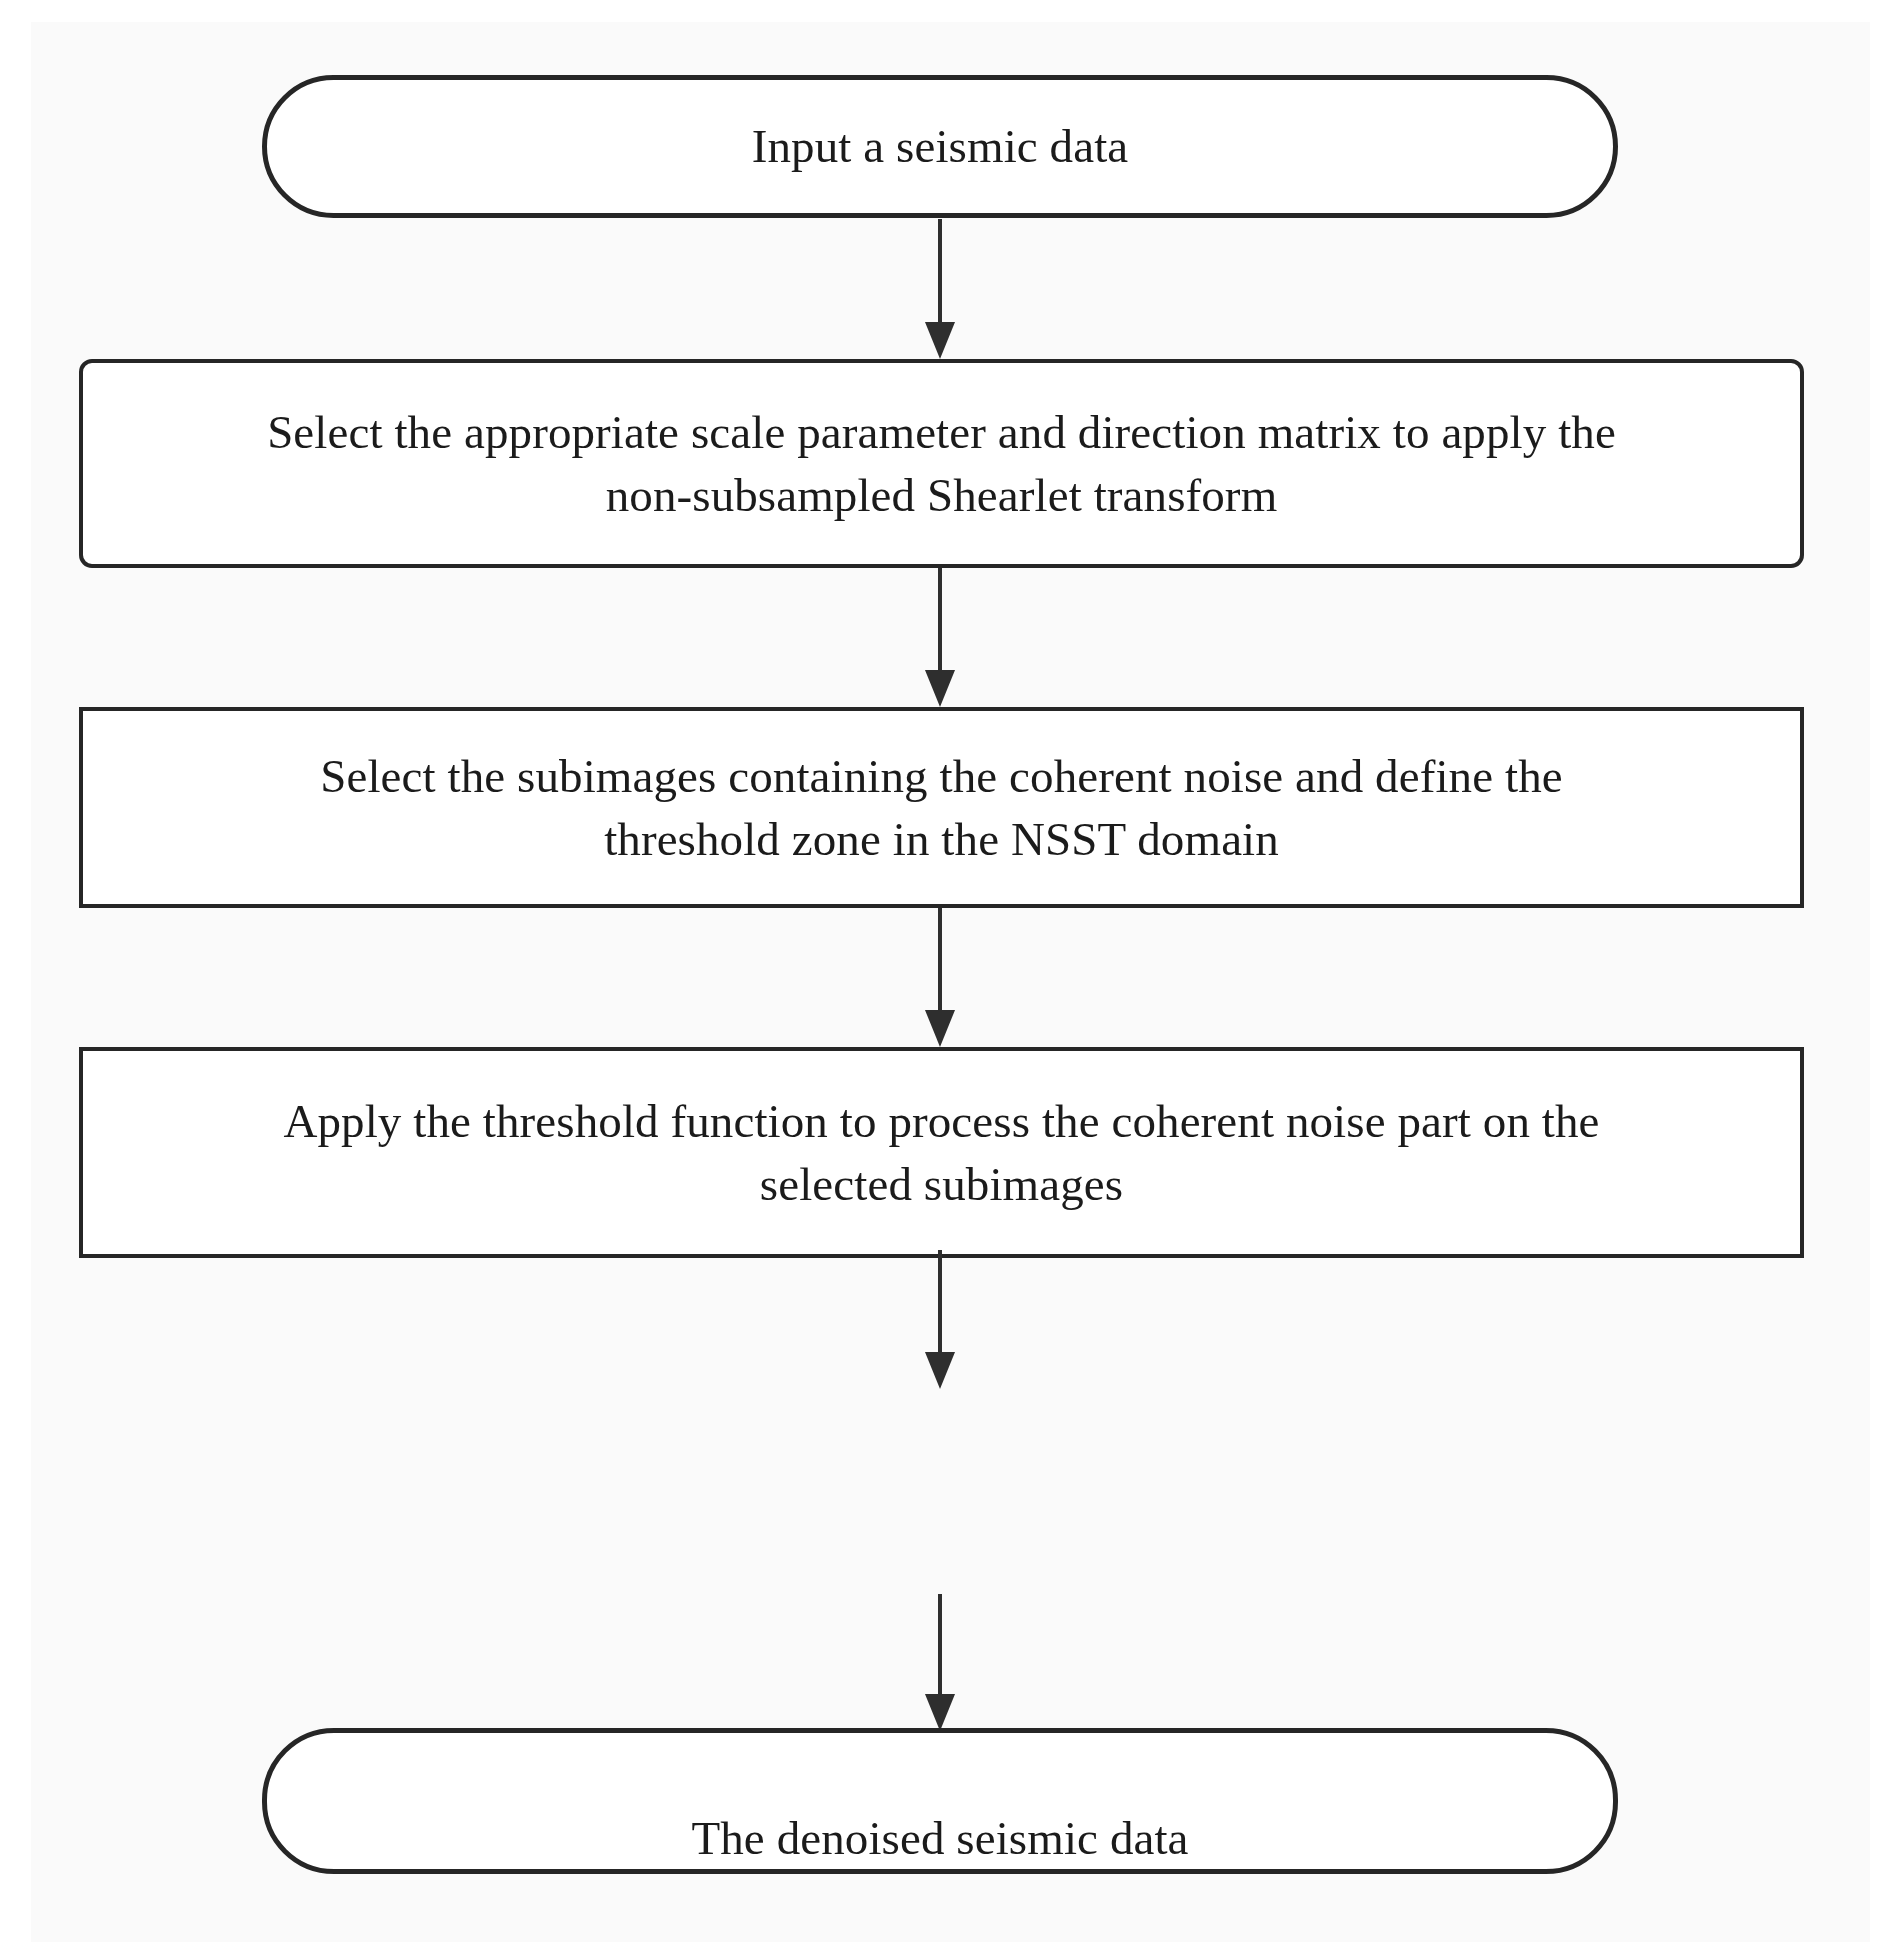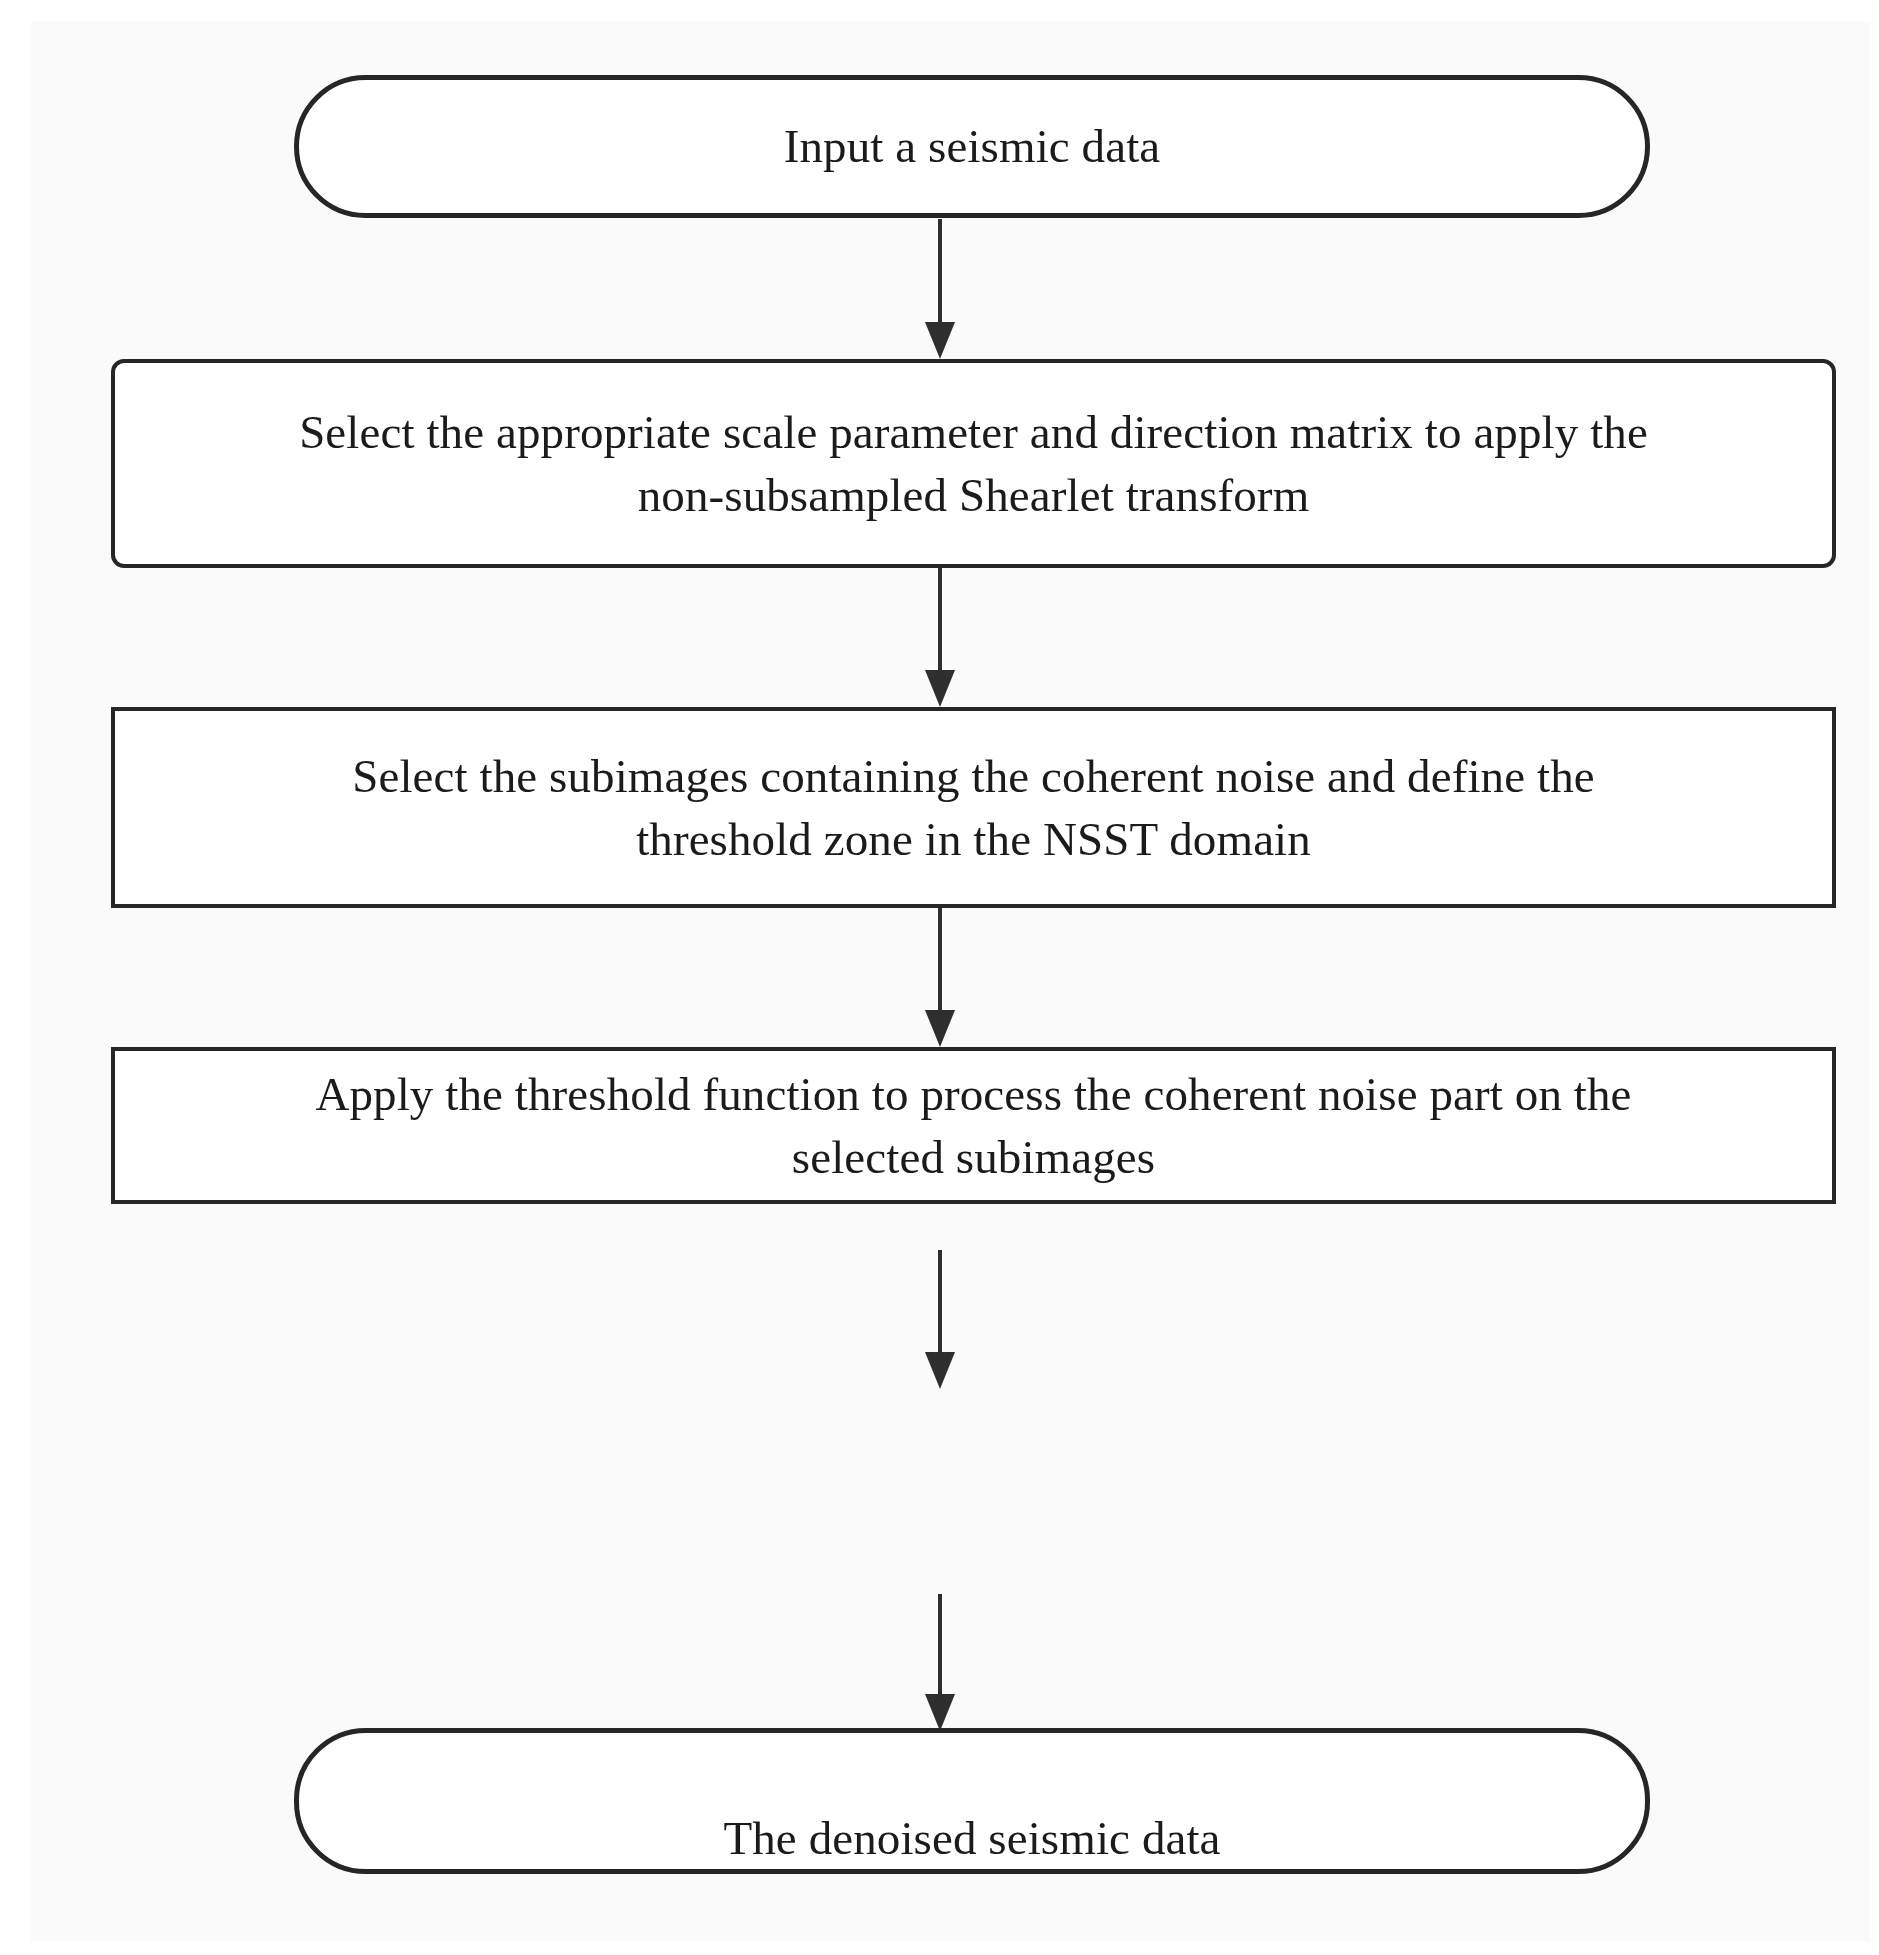"Input a seismic data" .node { margin-left: 32px -> none }
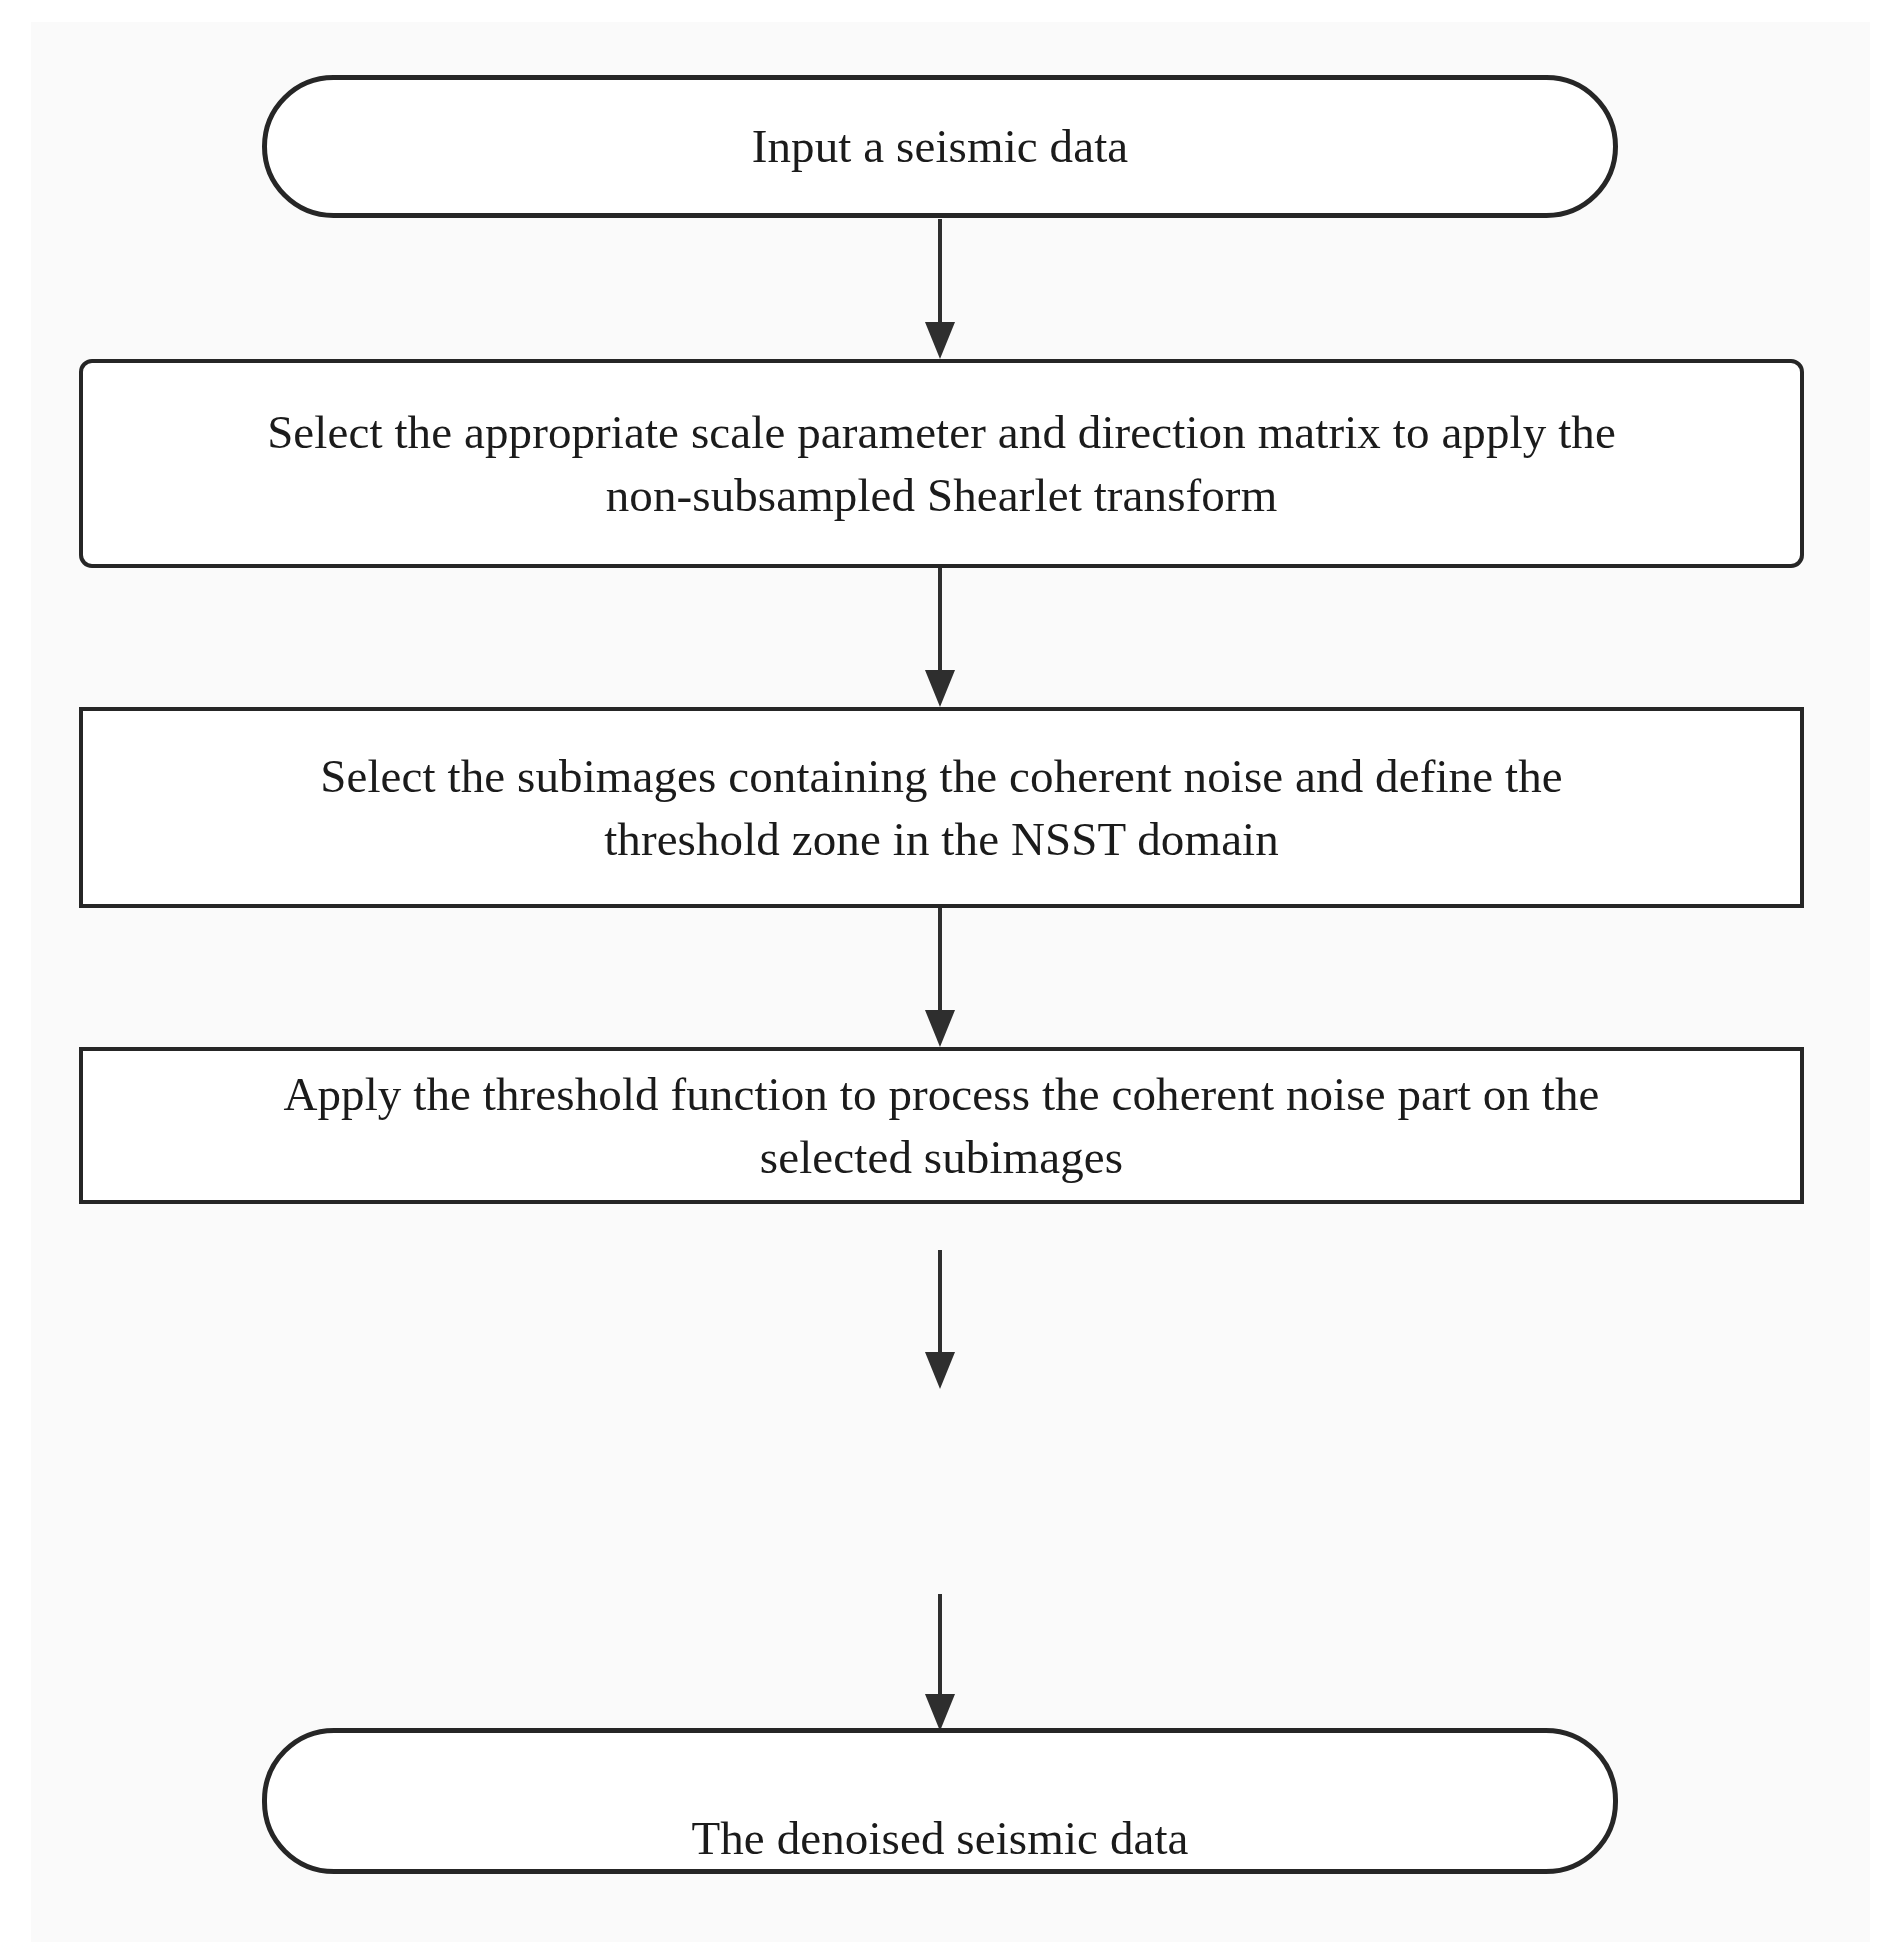"Apply the threshold function to" div.node { height: 157px -> 211px }
